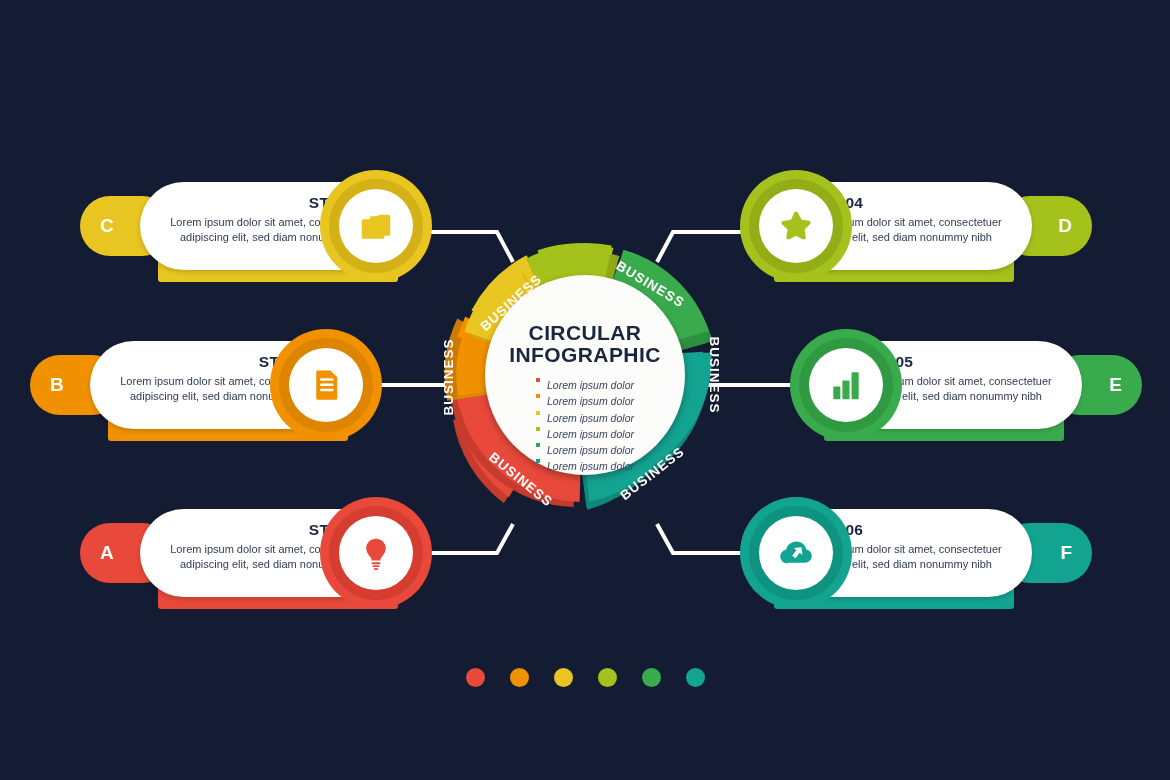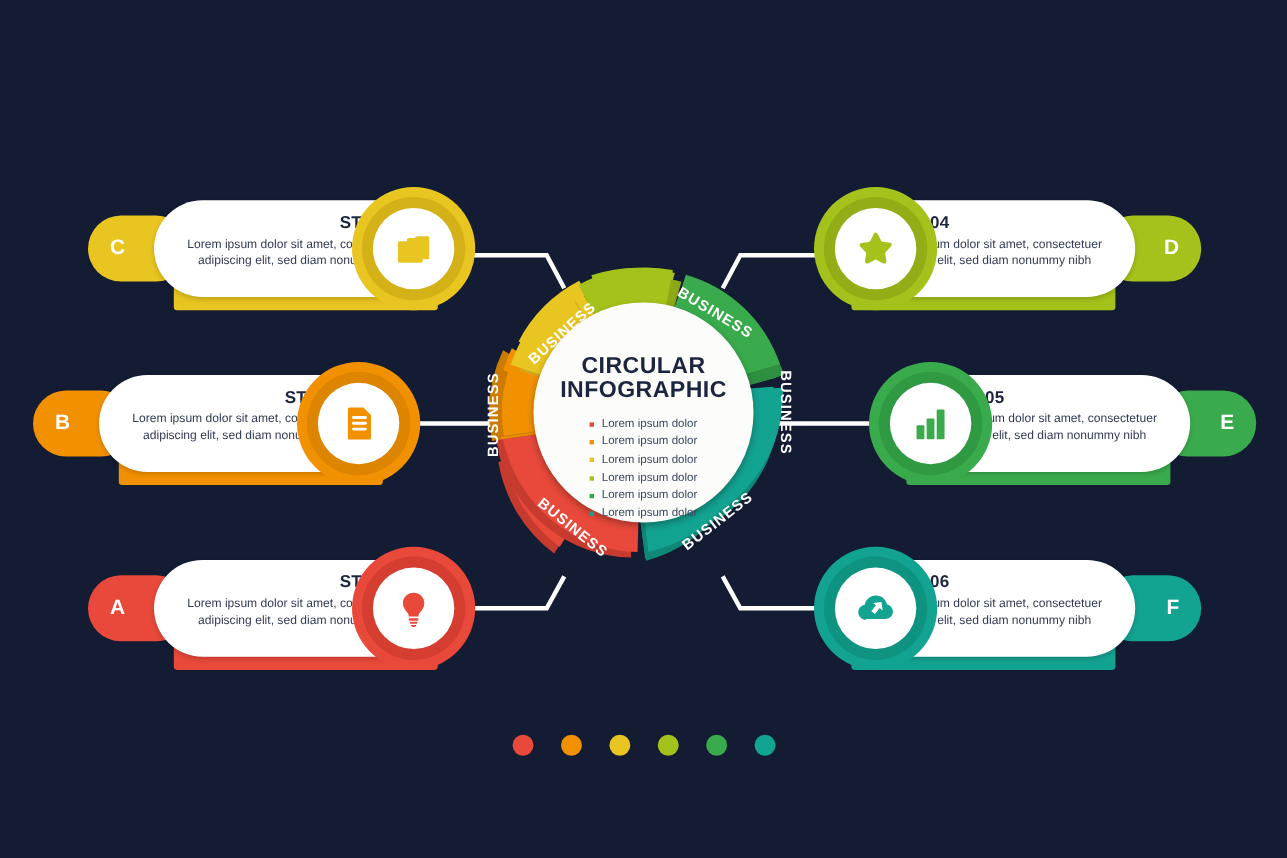"Lorem ipsum dolor" #hub .hub-list li { align-items: center -> none; font-style: none -> italic }
